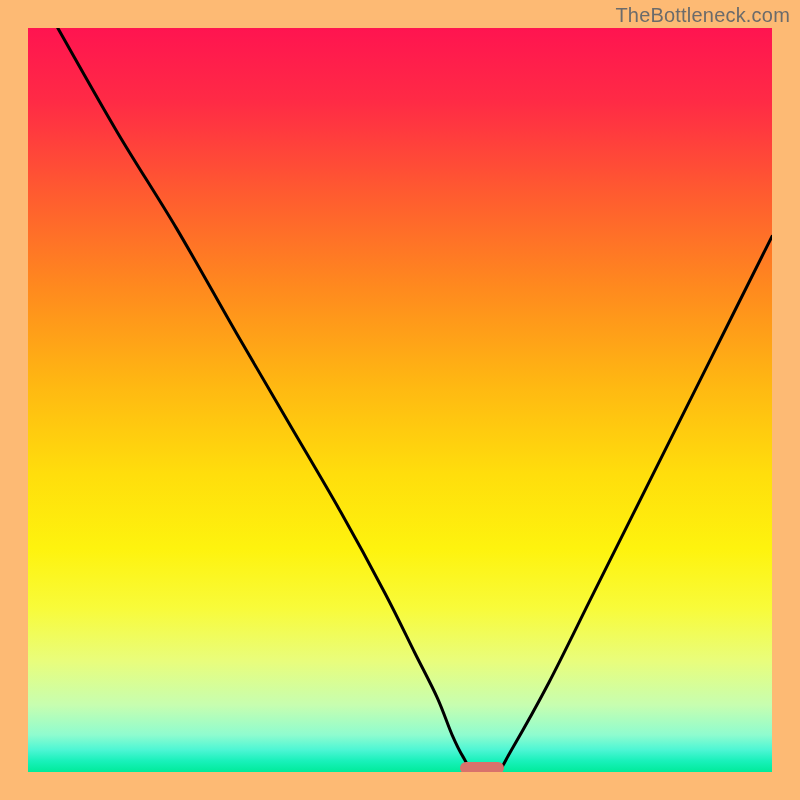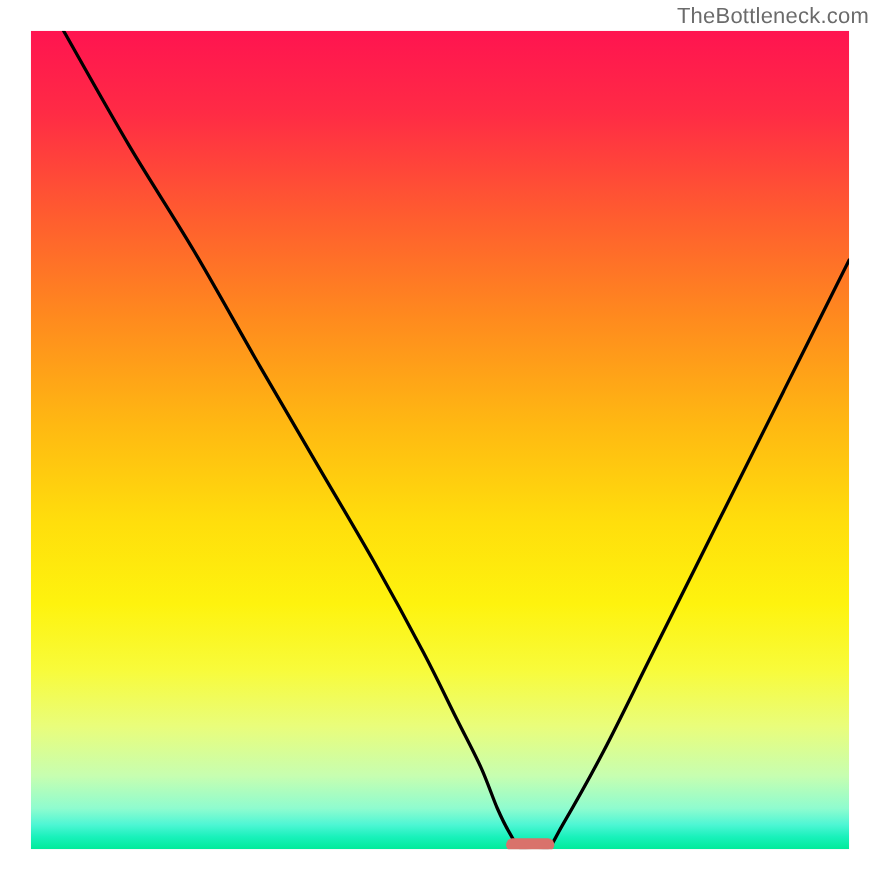"TheBottleneck.com" .frame { background: #ffffff -> #fdba74 }
